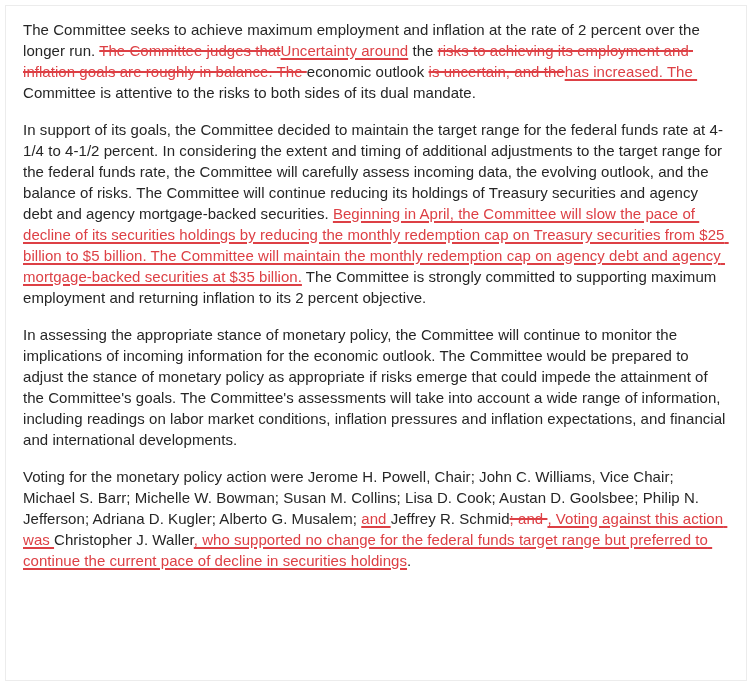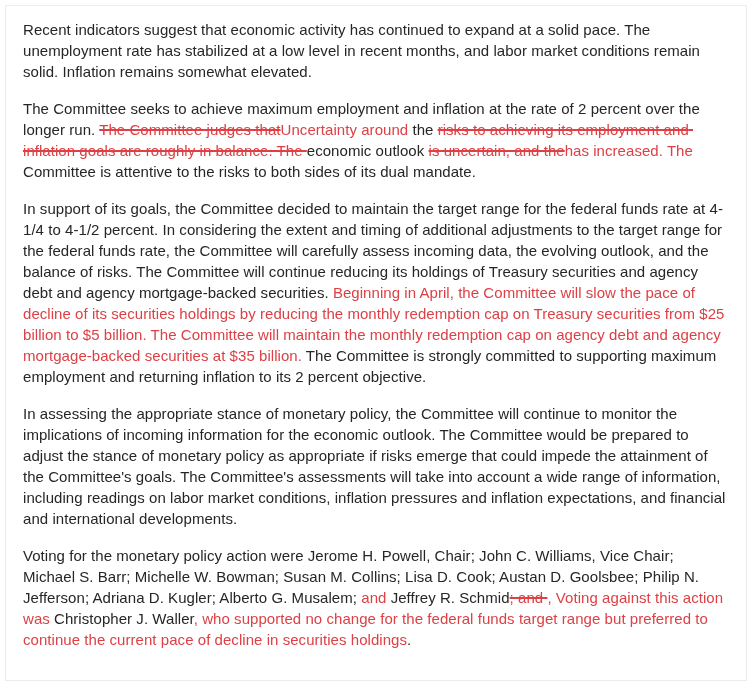"Recent indicators suggest that economic" p.para { html: <p><span>Recent indicators suggest that economic activity has continued to expand at a solid pace. The unemployment rate has stabilized at a low level in recent months, and labor market conditions remain solid. Inflation remains somewhat elevated.</span></p> -> none }
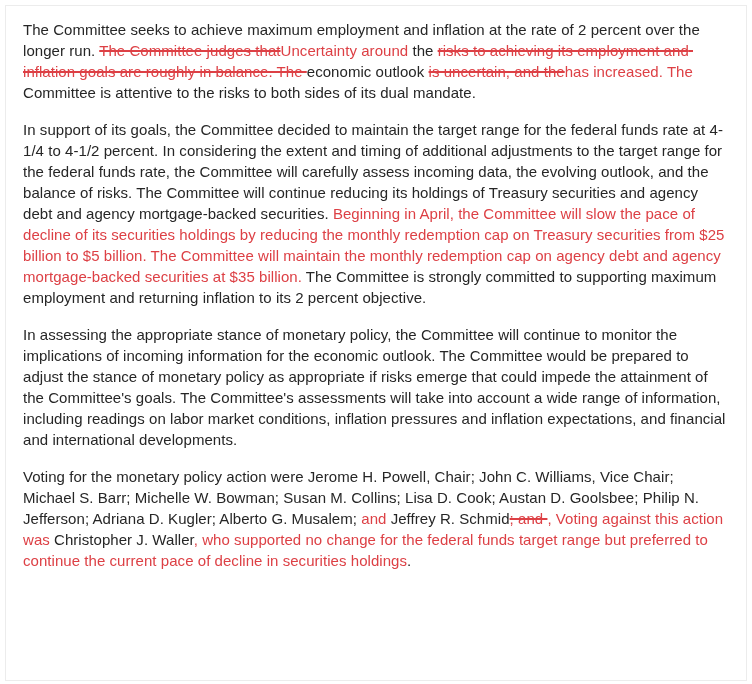"Uncertainty around" .run.insert { text-decoration: none -> underline }
